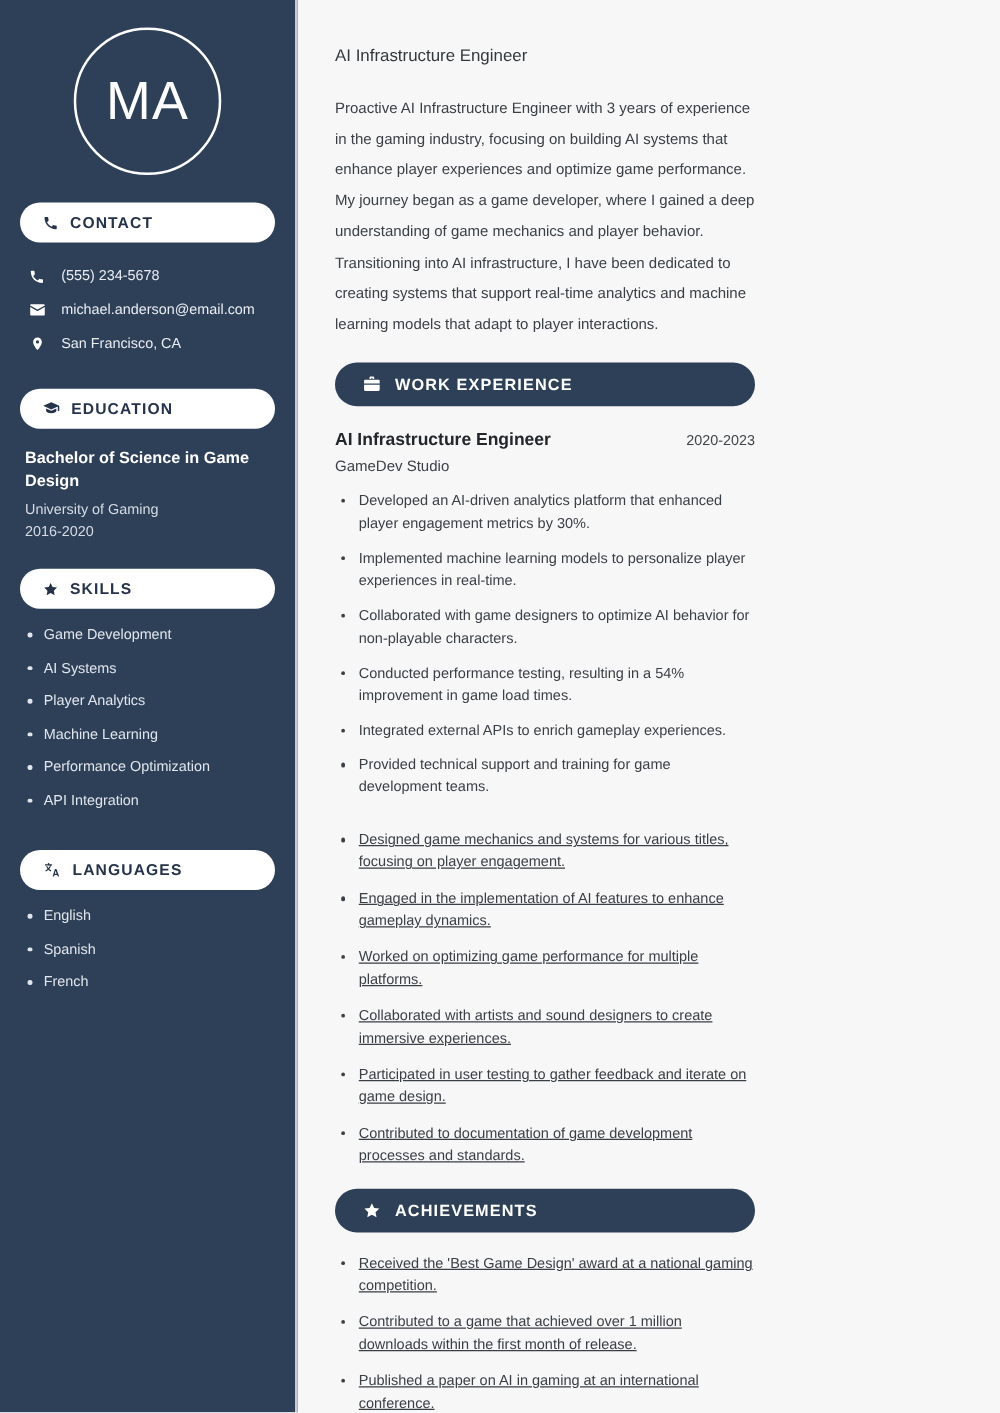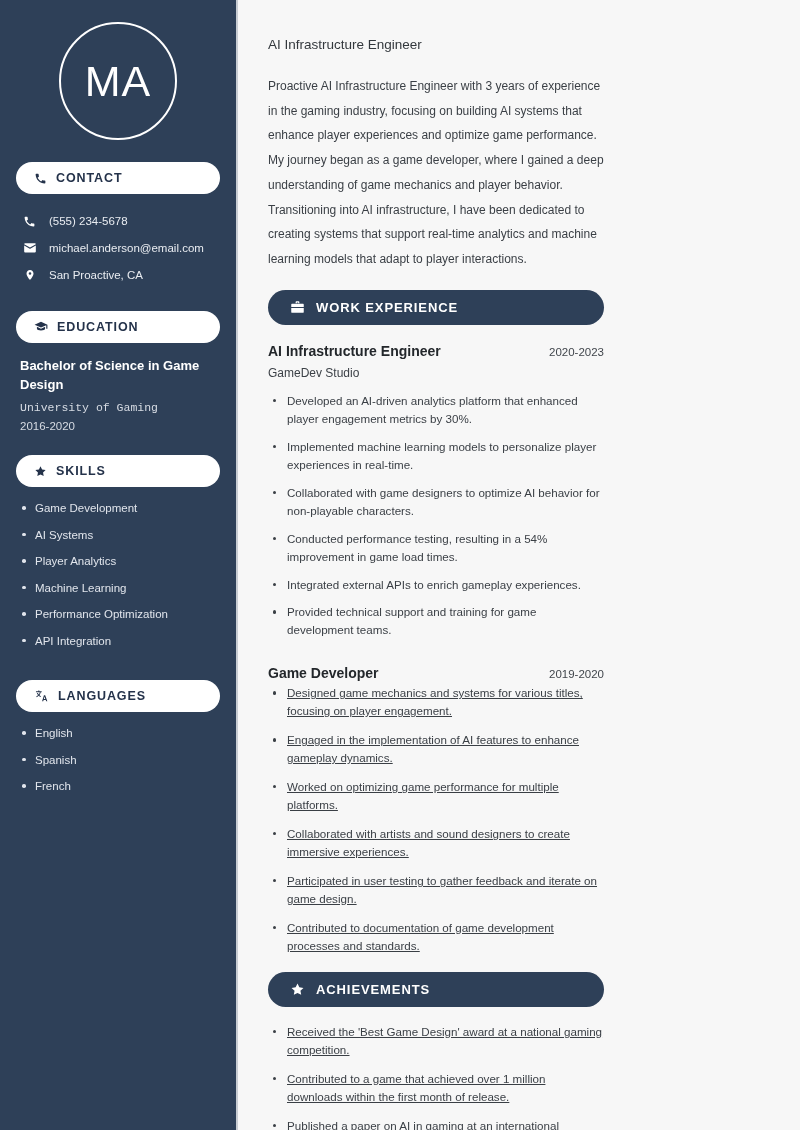"San Proactive, CA" span { text: Proactive -> Francisco }
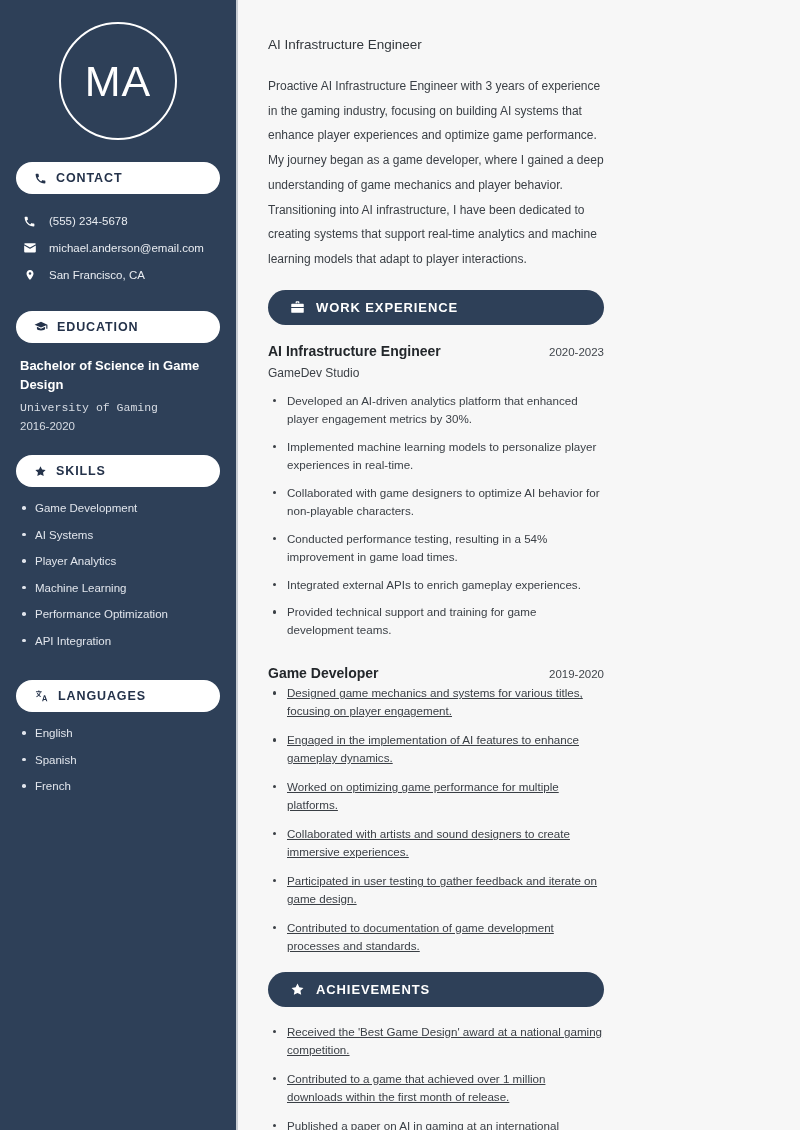"University of Gaming" .edu-school { font-family: Liberation Mono, monospace -> none }
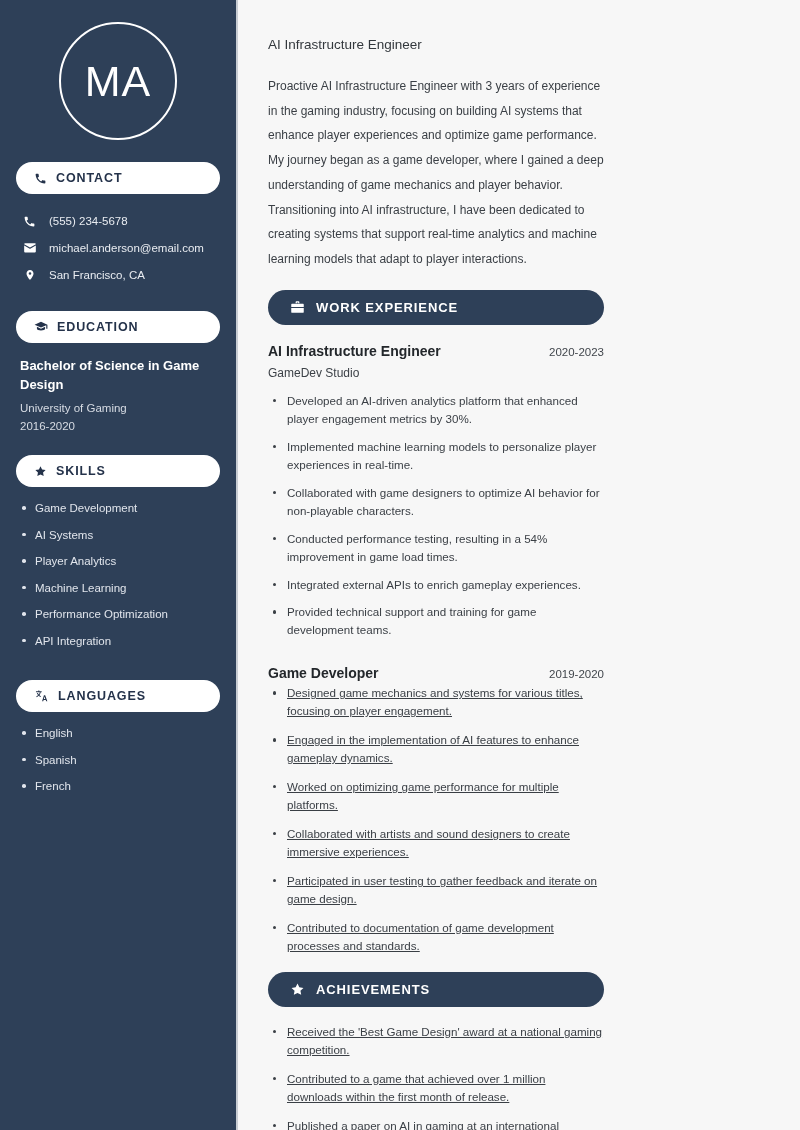"Game Developer" div.job-head { html: <div> <span>Game Developer</span> <span>2019-2020</span> </div> -> none }
